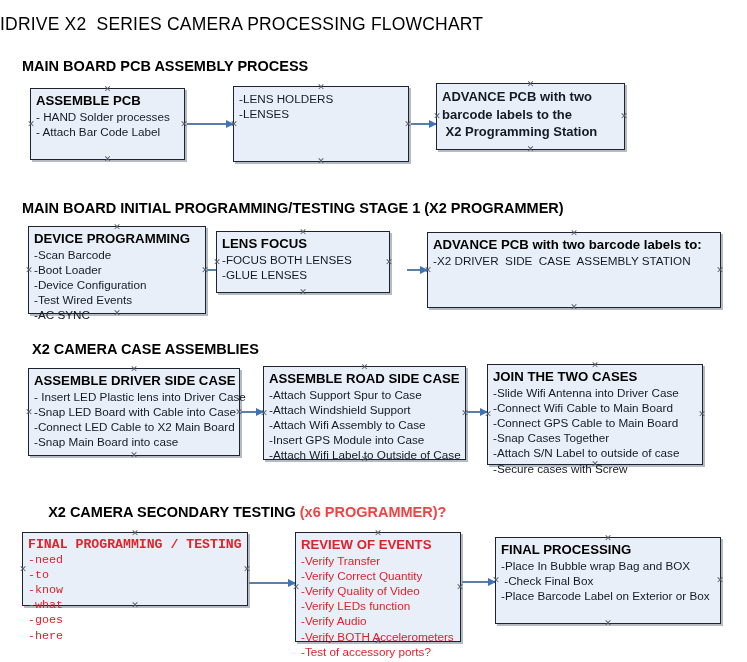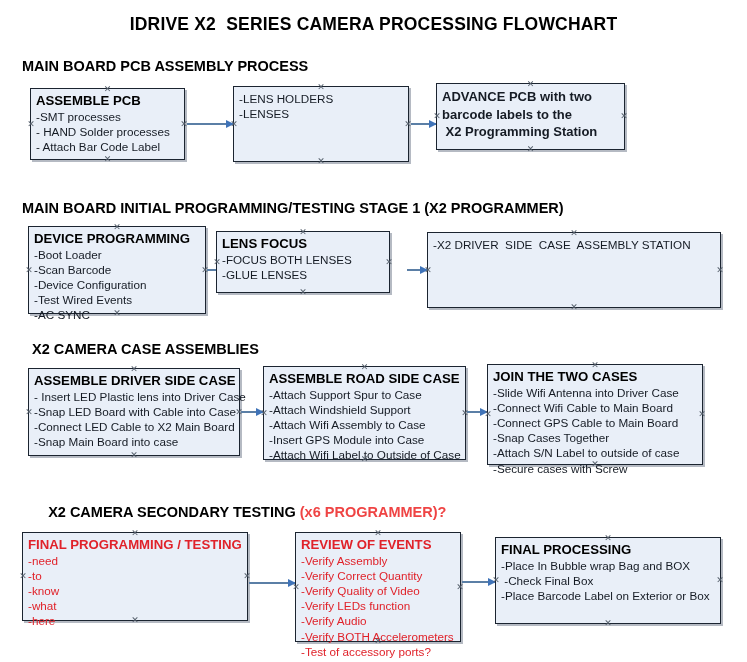"IDRIVE X2 SERIES CAMERA PROCESSING" .doc-title { font-weight: bold -> normal; text-align: center -> none }
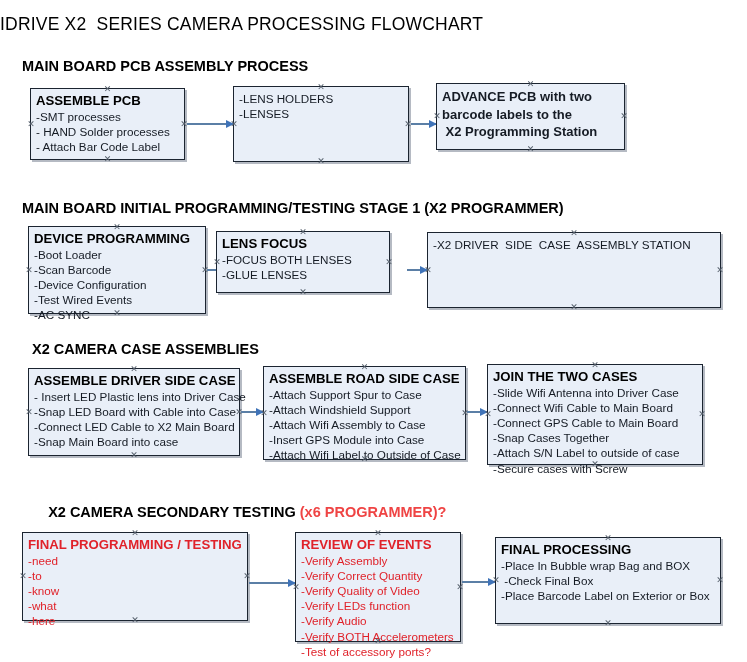"-SMT processes" div.line { html: <div>-SMT processes</div> -> none }
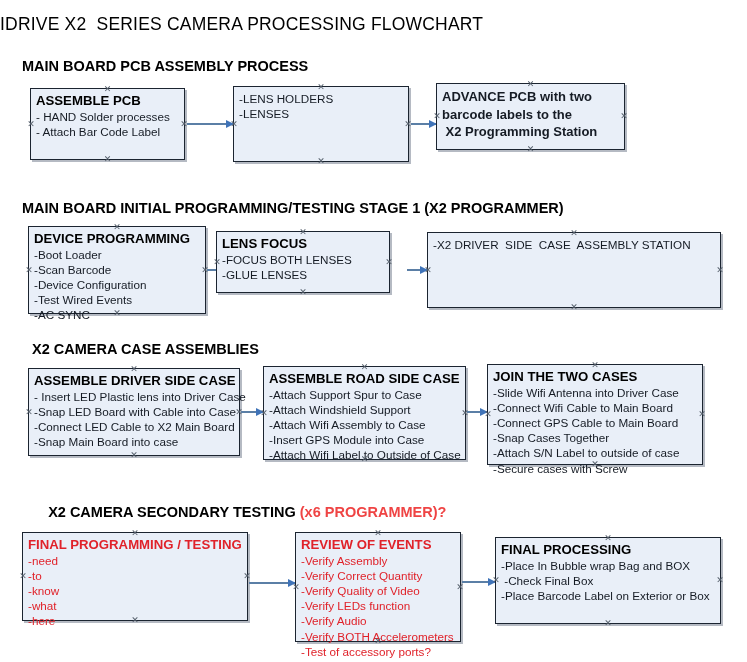"ADVANCE PCB with two barcode" div.title { html: none -> <div>ADVANCE PCB with two barcode labels to:</div> }
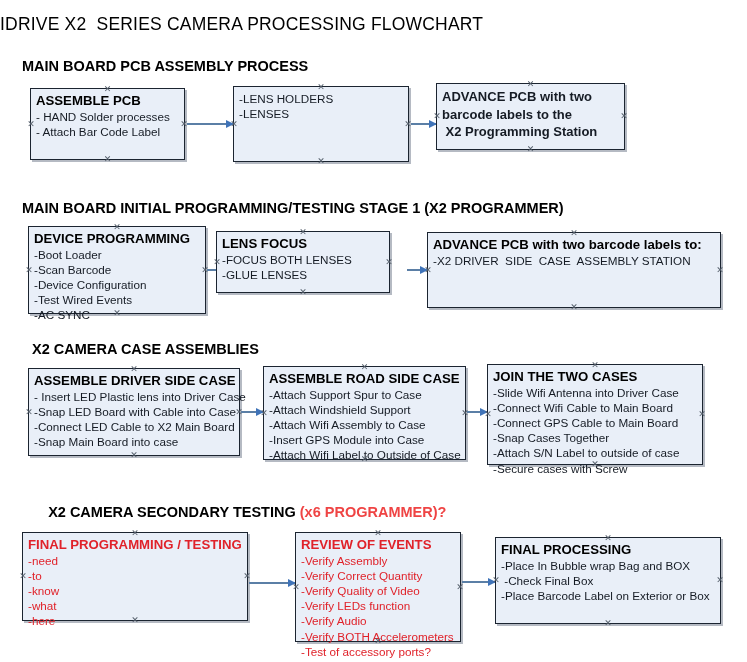"-Boot Loader" div.line { order: before "-Scan Barcode" -> after "-Scan Barcode" }
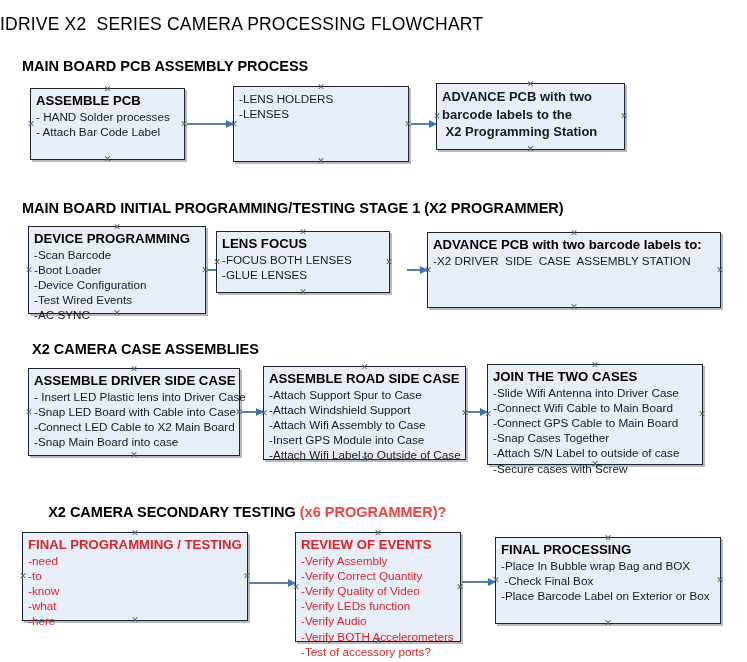"FINAL PROGRAMMING / TESTING" div.node { font-family: none -> Liberation Mono, monospace; height: 89px -> 74px }
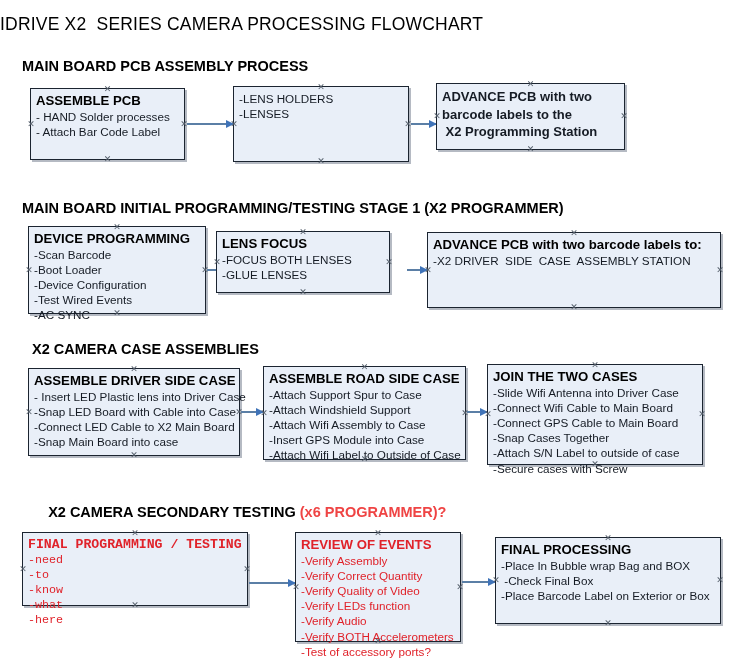"-Verify Assembly" div.line { text: Assembly -> Transfer }
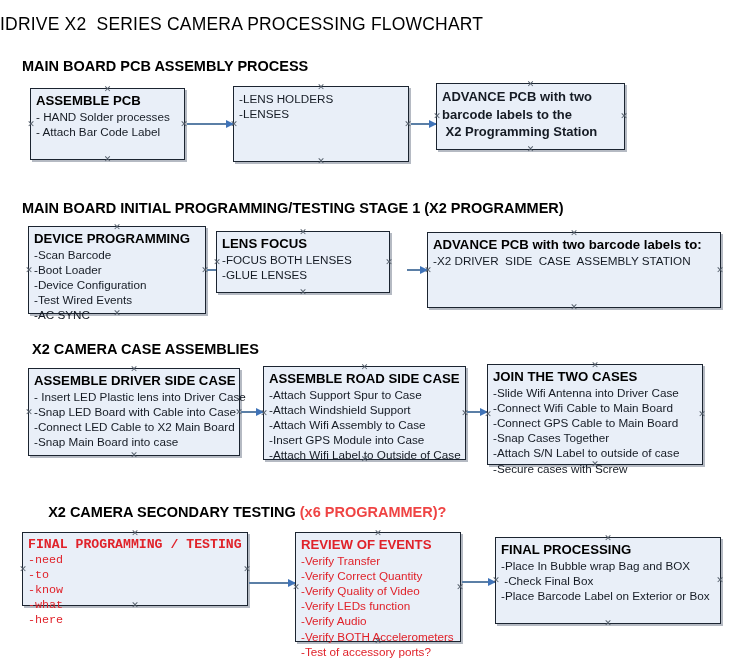"-goes" div.line { html: none -> <div>-goes</div> }
